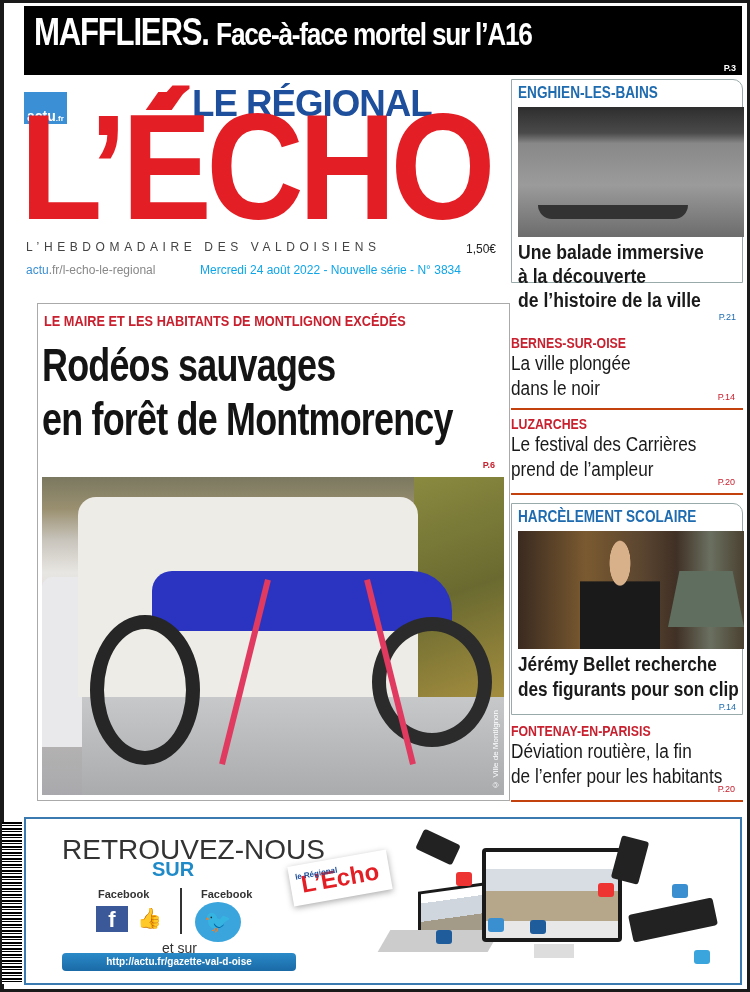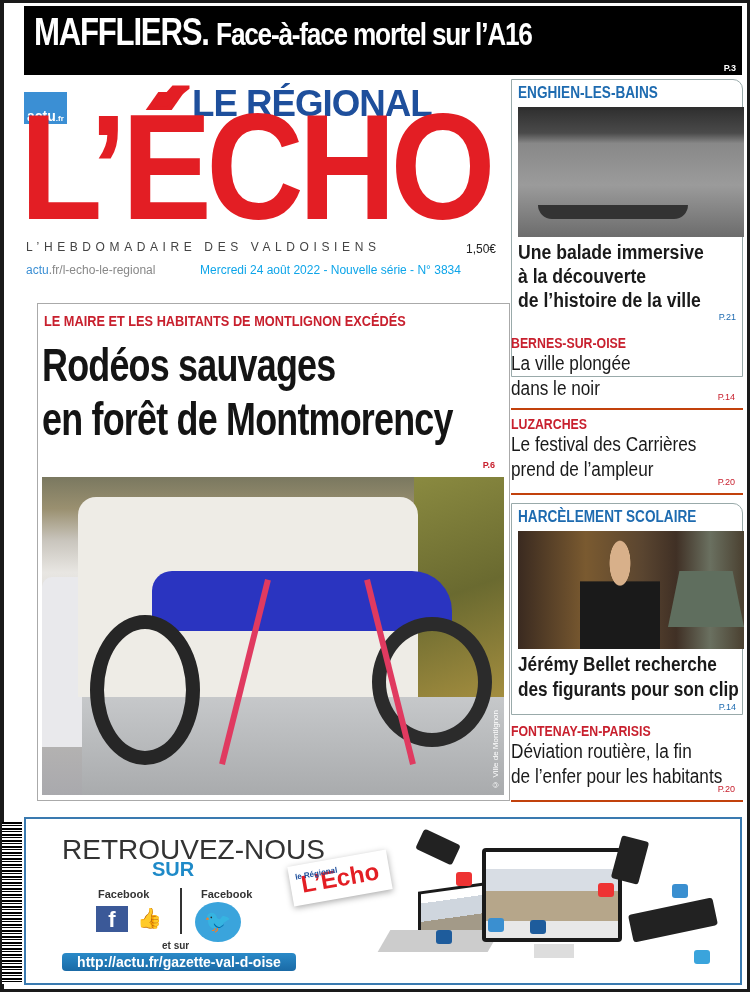"ENGHIEN-LES-BAINS" .b1 { height: 298px -> 204px }
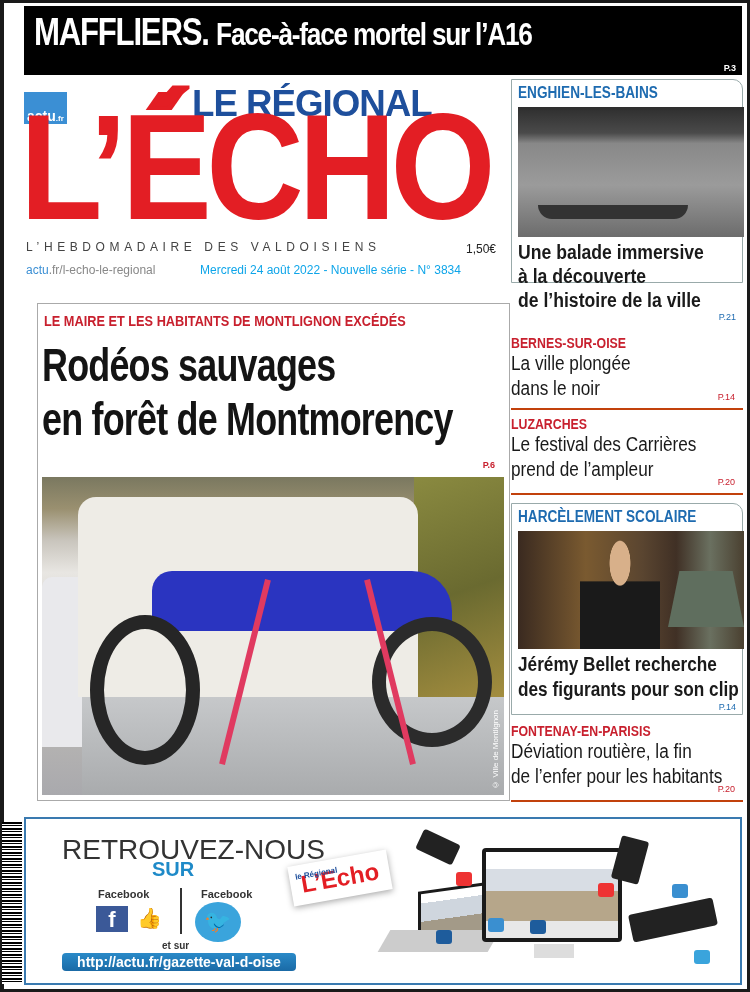"et sur" .pr-et { font-size: 10px -> 14px; font-weight: bold -> normal }
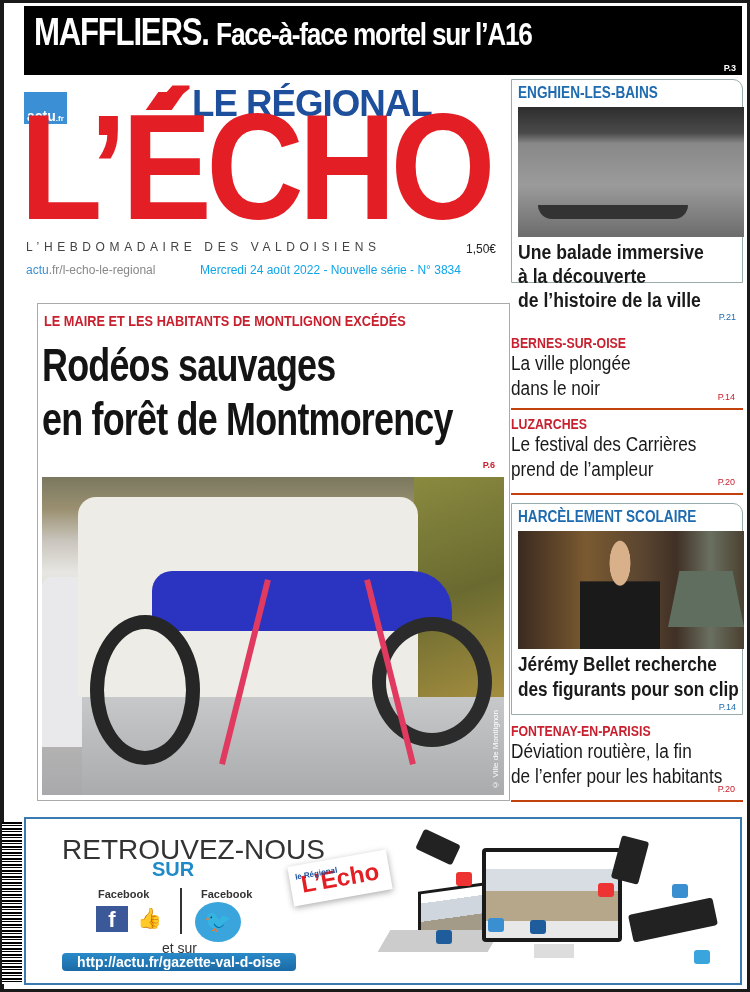"http://actu.fr/gazette-val-d-oise" .pr-url { font-size: 14px -> 10px }
